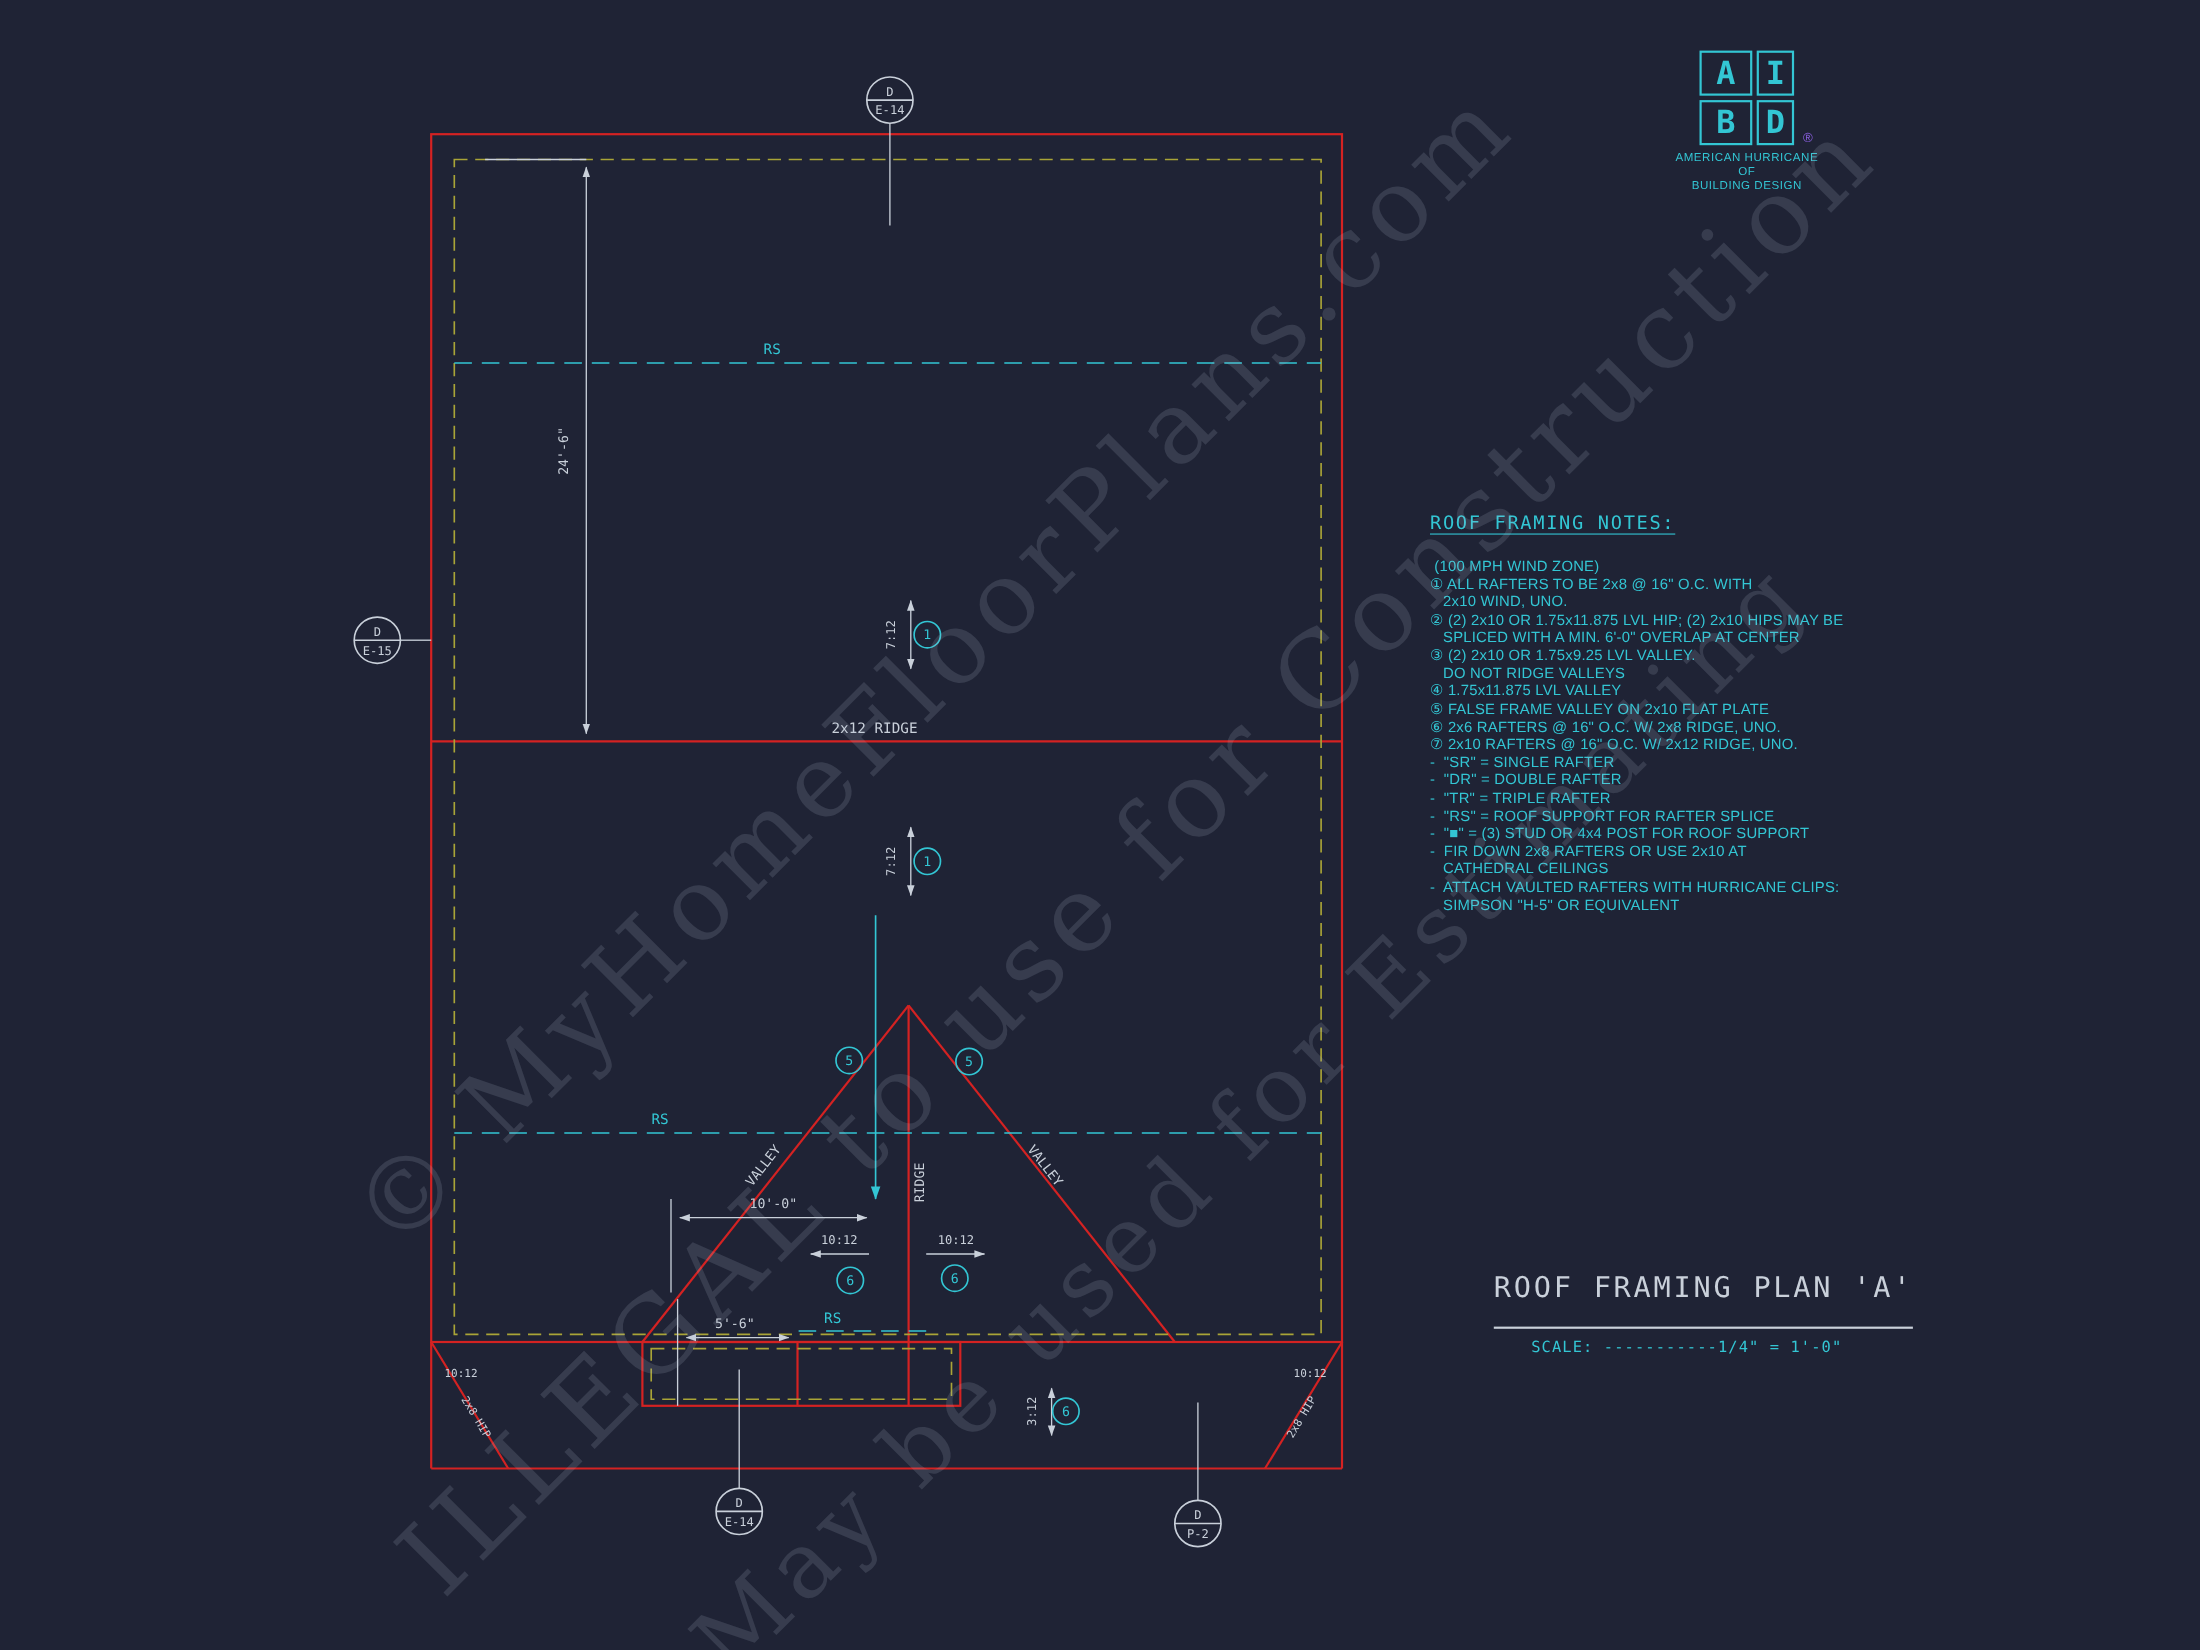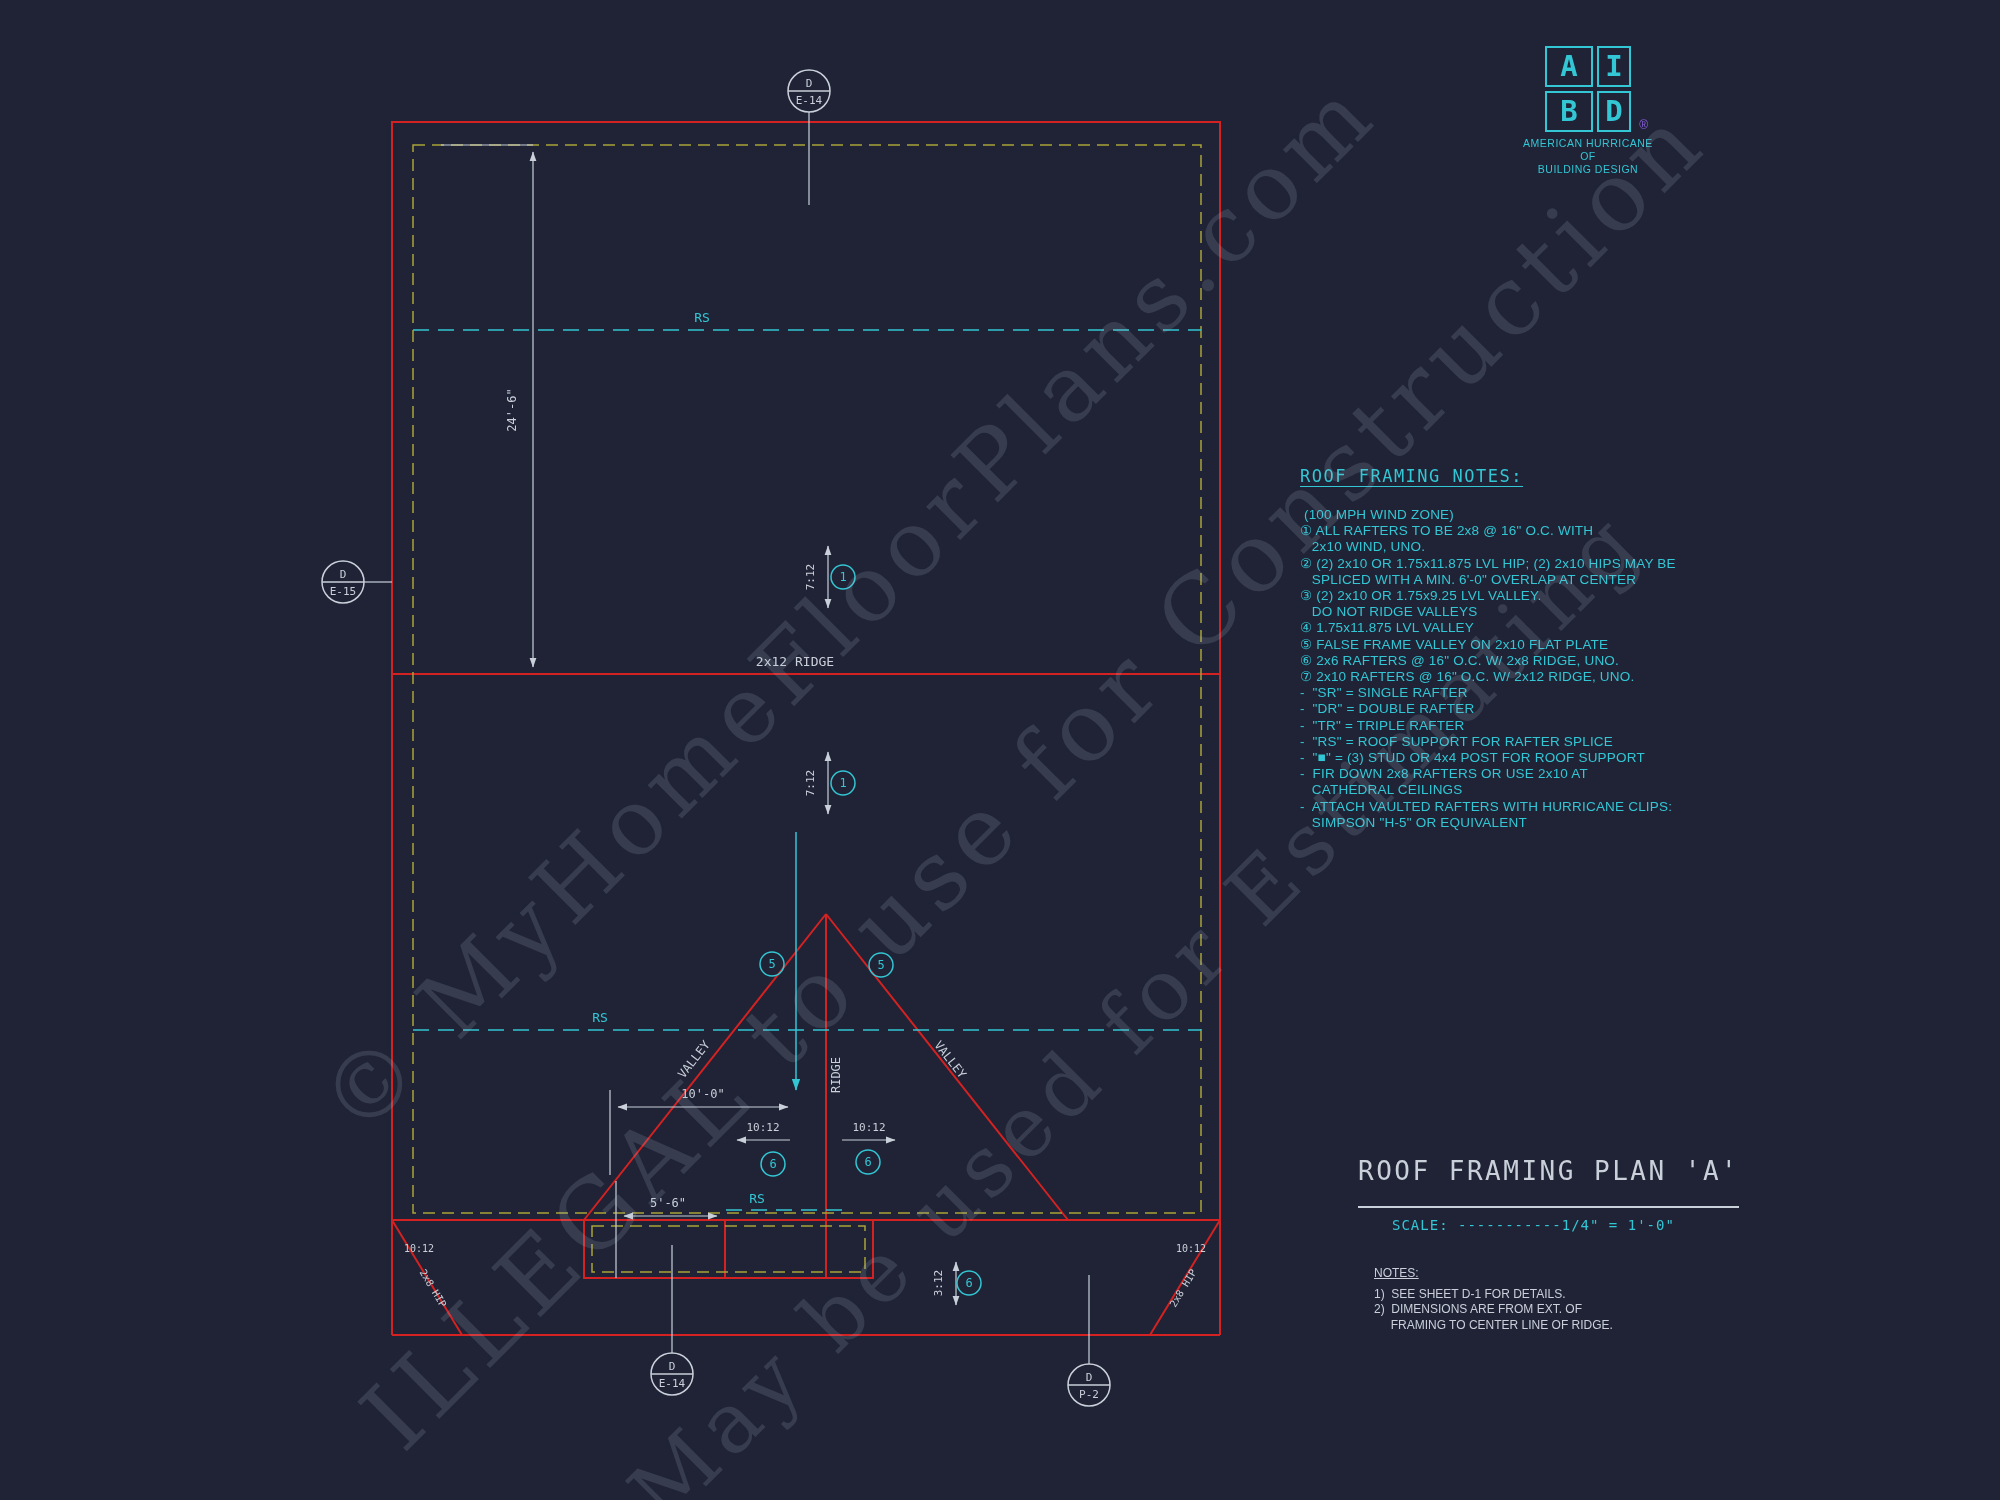"NOTES:" div.sheetnotes { html: <div> <div>NOTES:</div> <div>1) SEE SHEET D-1 FOR DETAILS.</div> <div>2) DIMENSIONS ARE FROM EXT. OF</div> <div> FRAMING TO CENTER LINE OF RIDGE.</div> </div> -> none }
